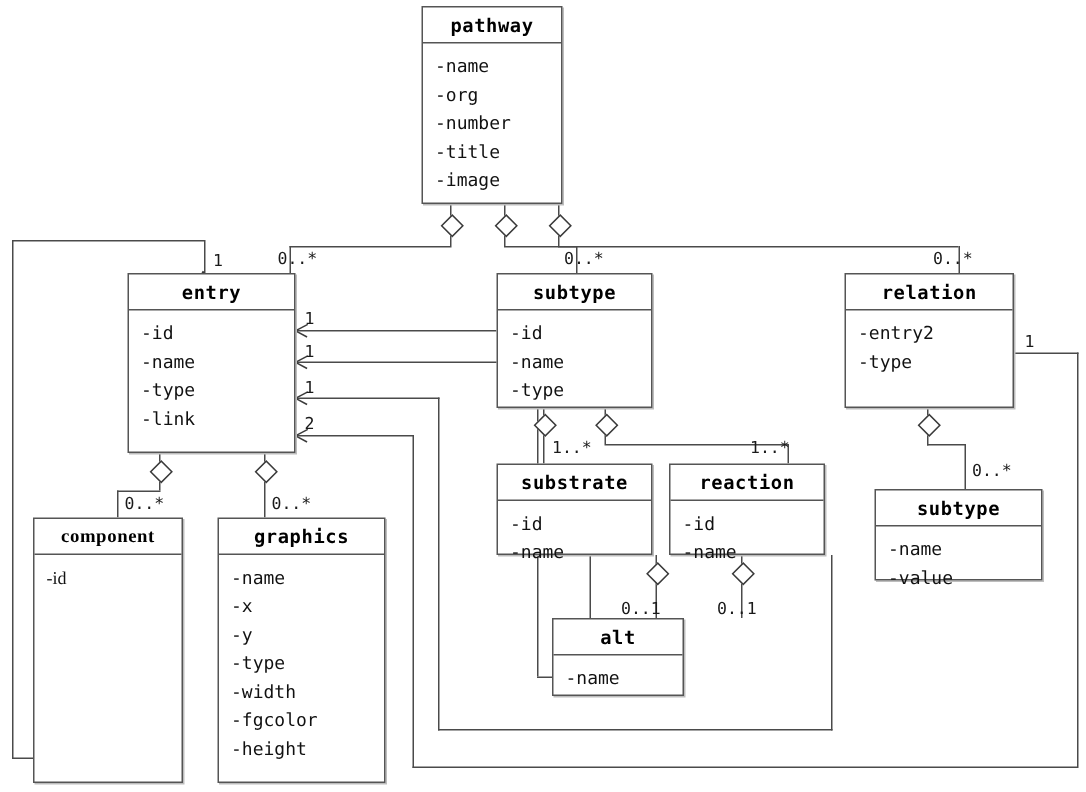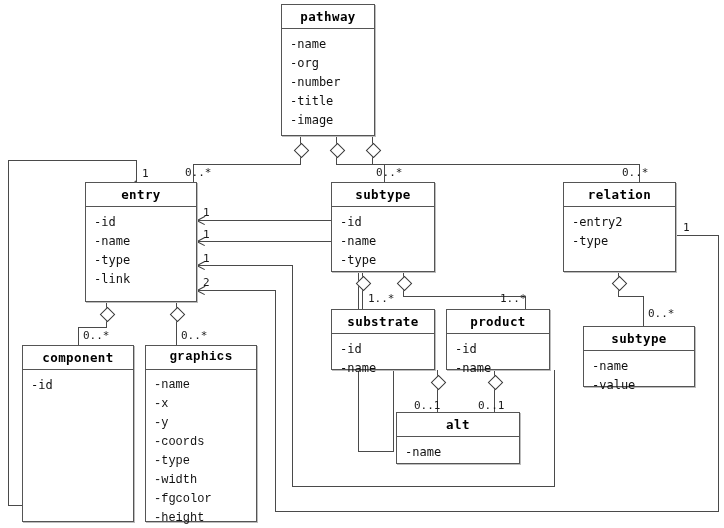"product" div.cls-name { text: product -> reaction }
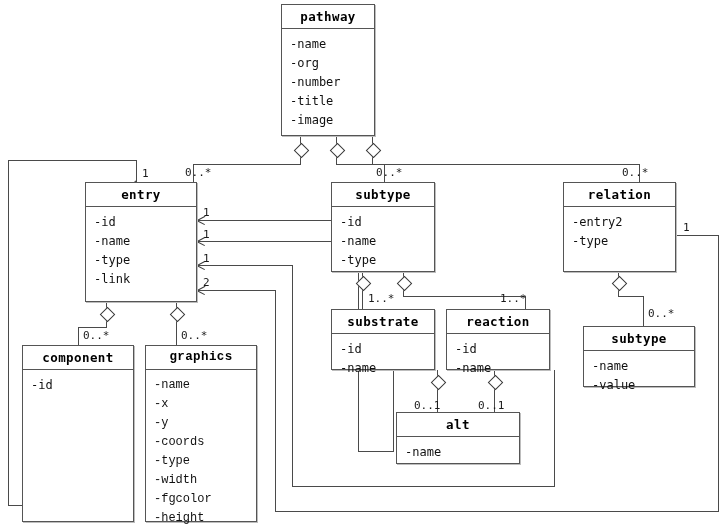"component" div.uml-class { font-family: none -> Liberation Serif, serif; width: 112px -> 100px }
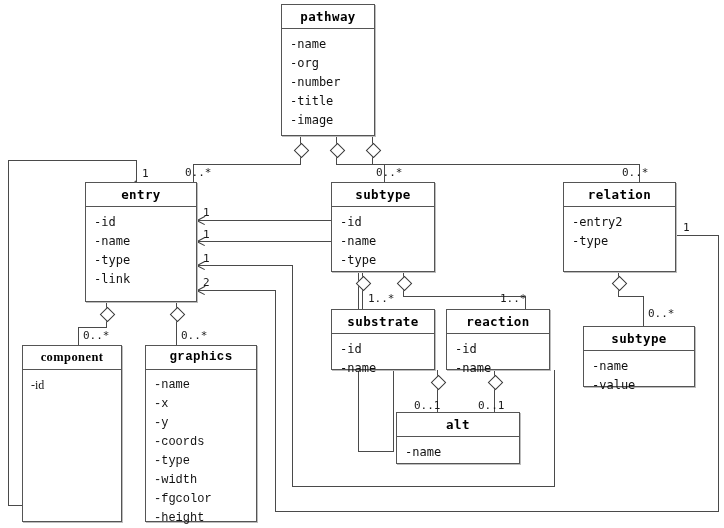"graphics" div.uml-class { font-family: Liberation Mono, monospace -> none }
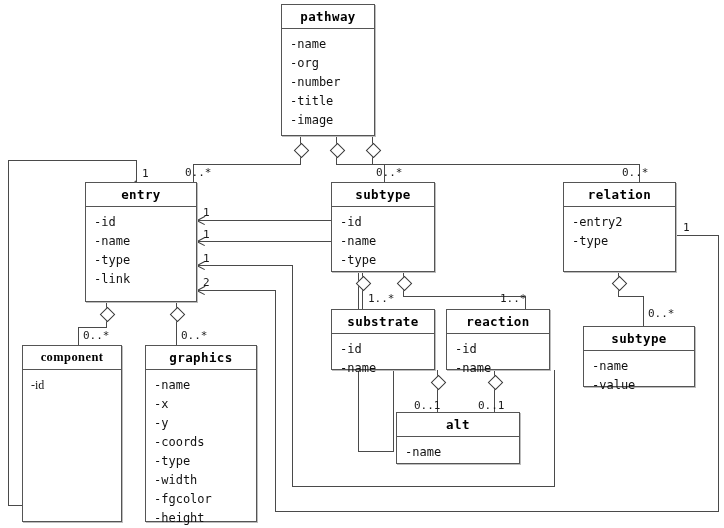"alt" div.uml-class { left: 396px -> 368px; width: 124px -> 88px }
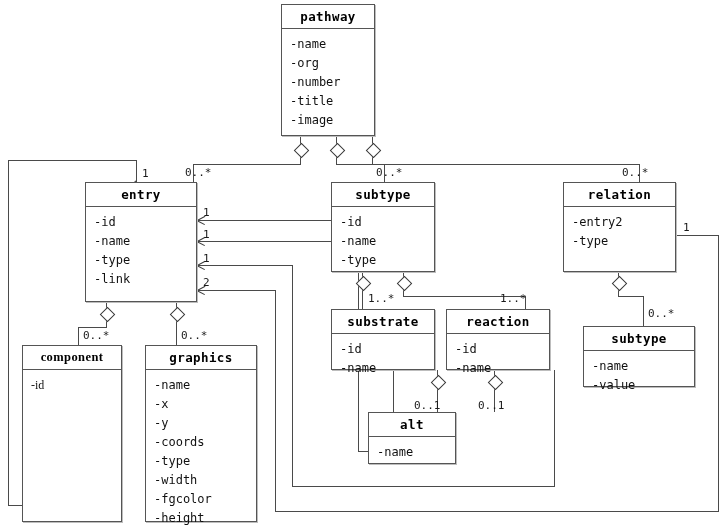"-coords" div.attr { html: <div>-coords</div> -> none }
